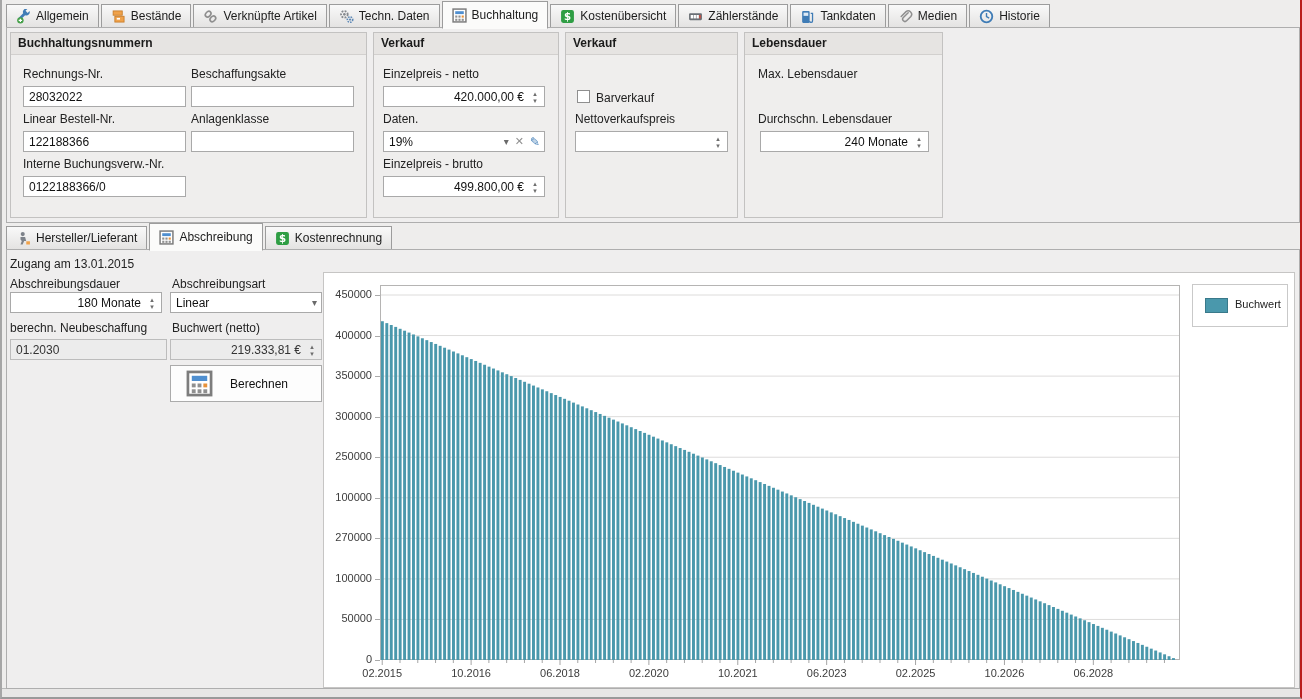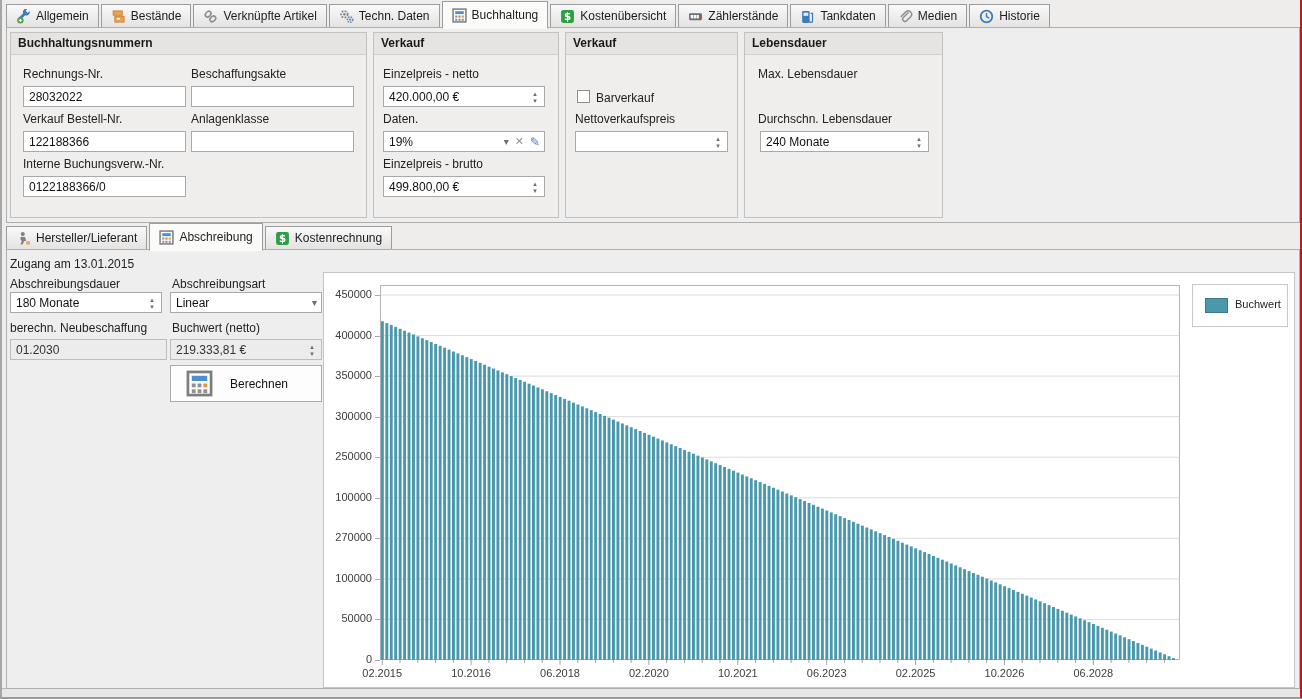"420.000,00 €" .field input.num { text-align: none -> right }
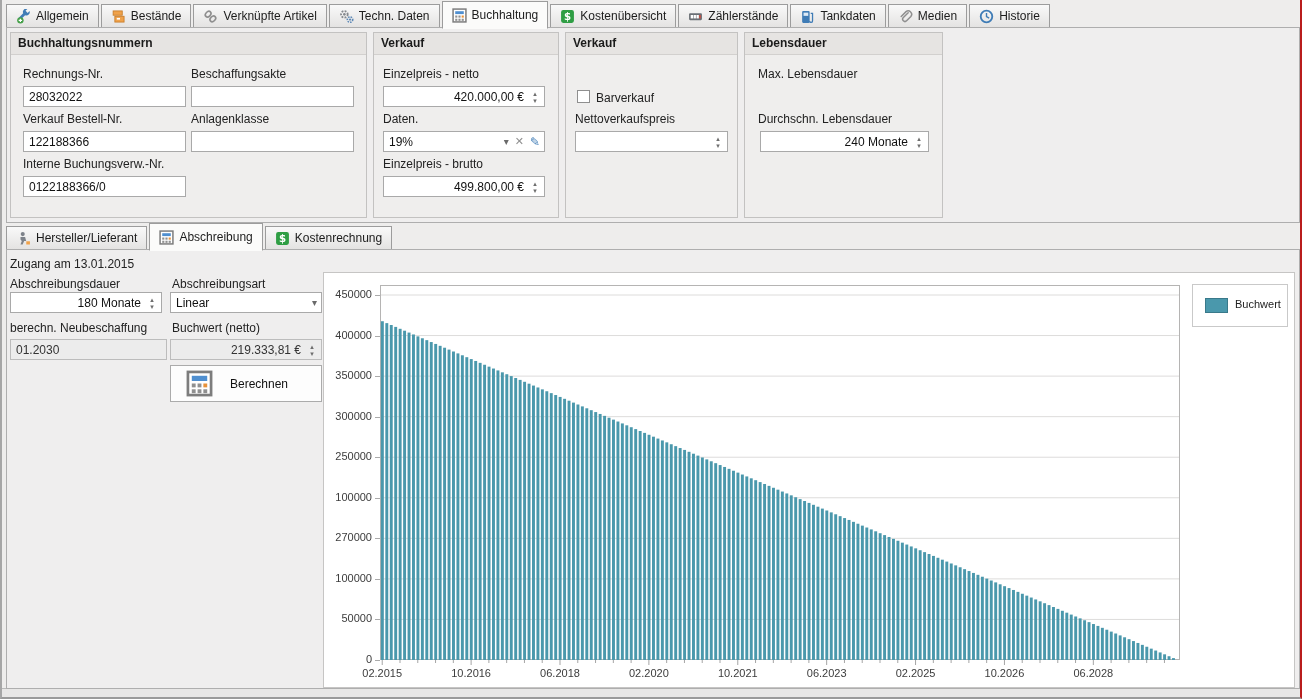"Verkauf Bestell-Nr." div.lbl { text: Verkauf -> Linear }
